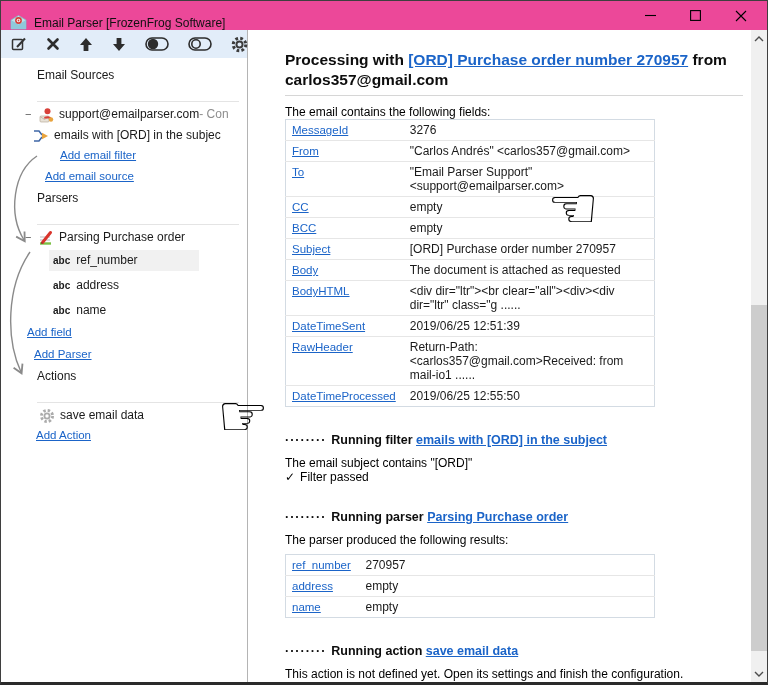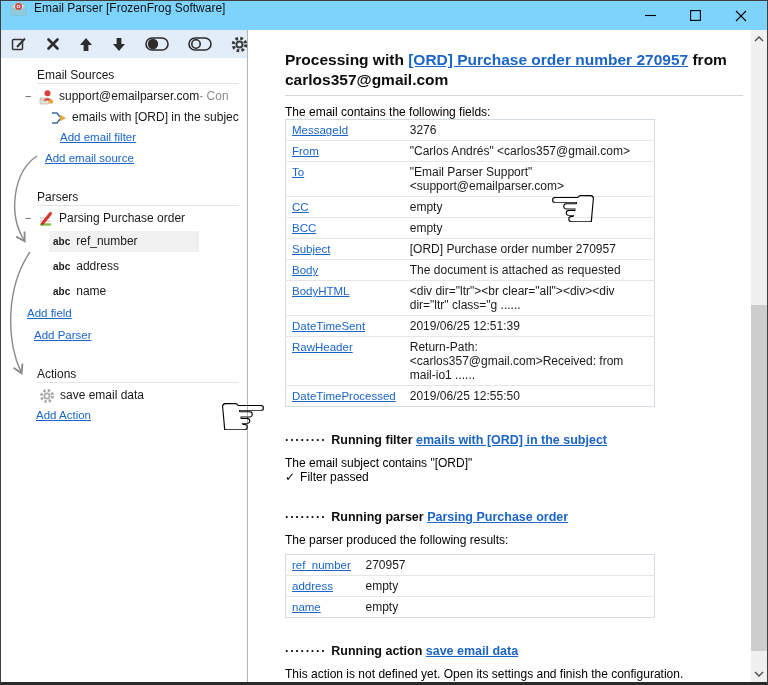"Email Parser [FrozenFrog Software]" .titlebar { align-items: flex-start -> flex-end; background: #7dd3fc -> #ec4899 }
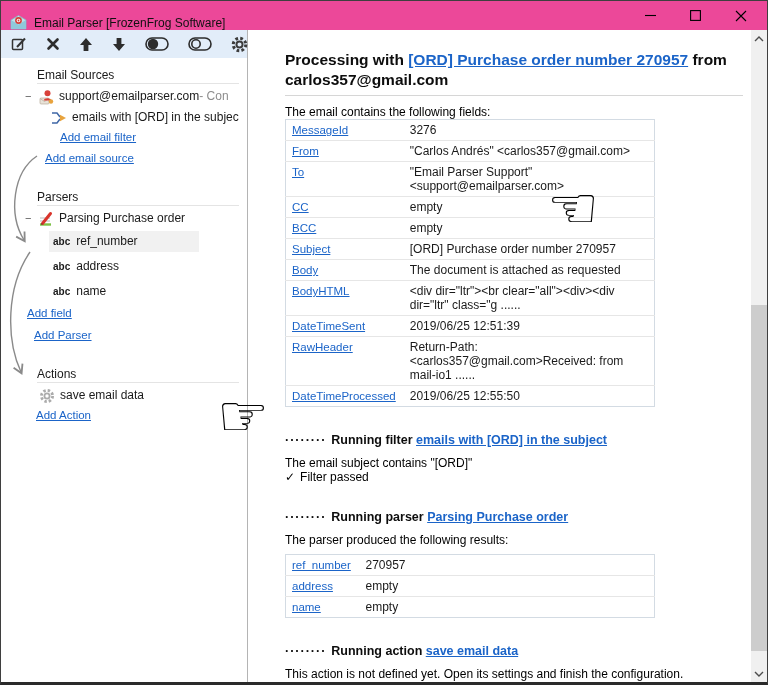"Email Sources" .tree-header { padding-bottom: 1px -> 19px }
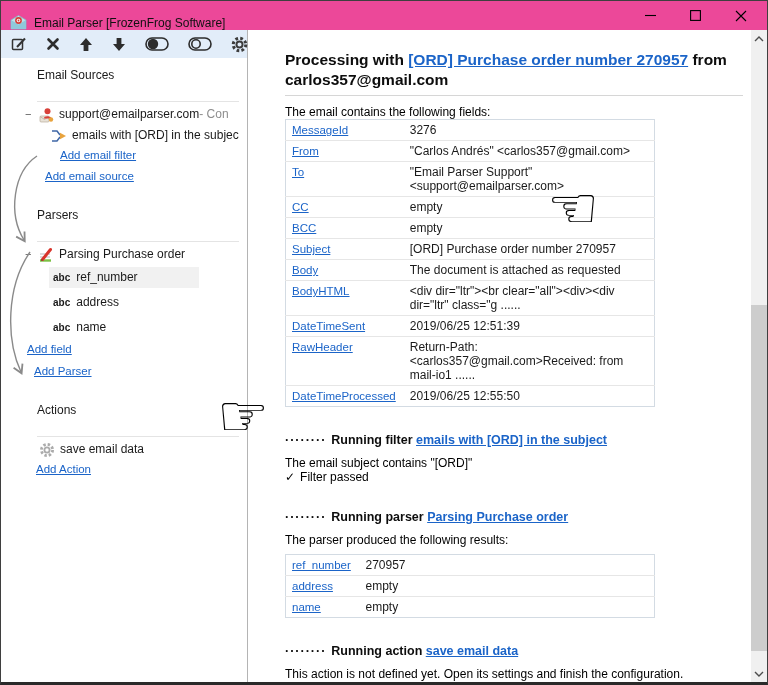"emails with [ORD] in the subjec" div.trow { padding-left: 50px -> 32px }
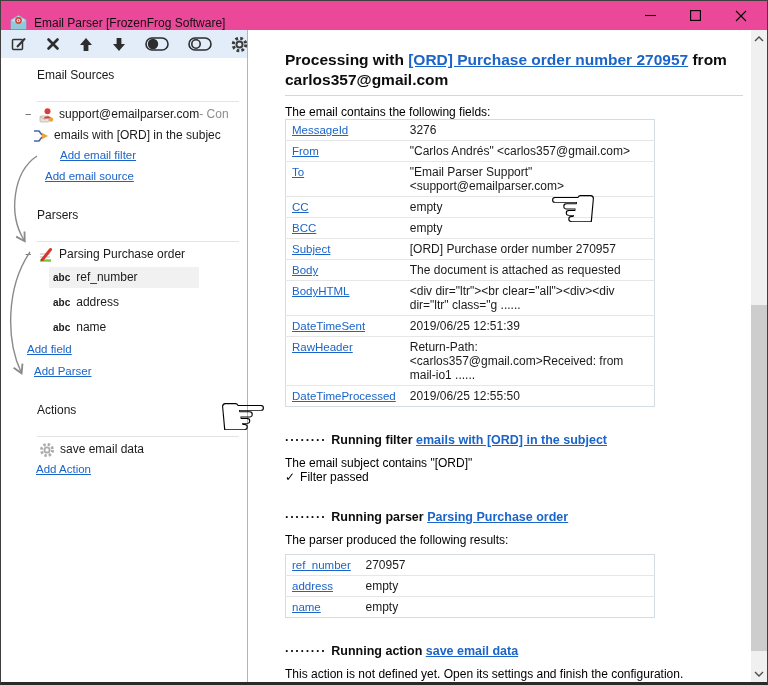"Parsers" .tree-header.later { margin-top: 26px -> 9px }
